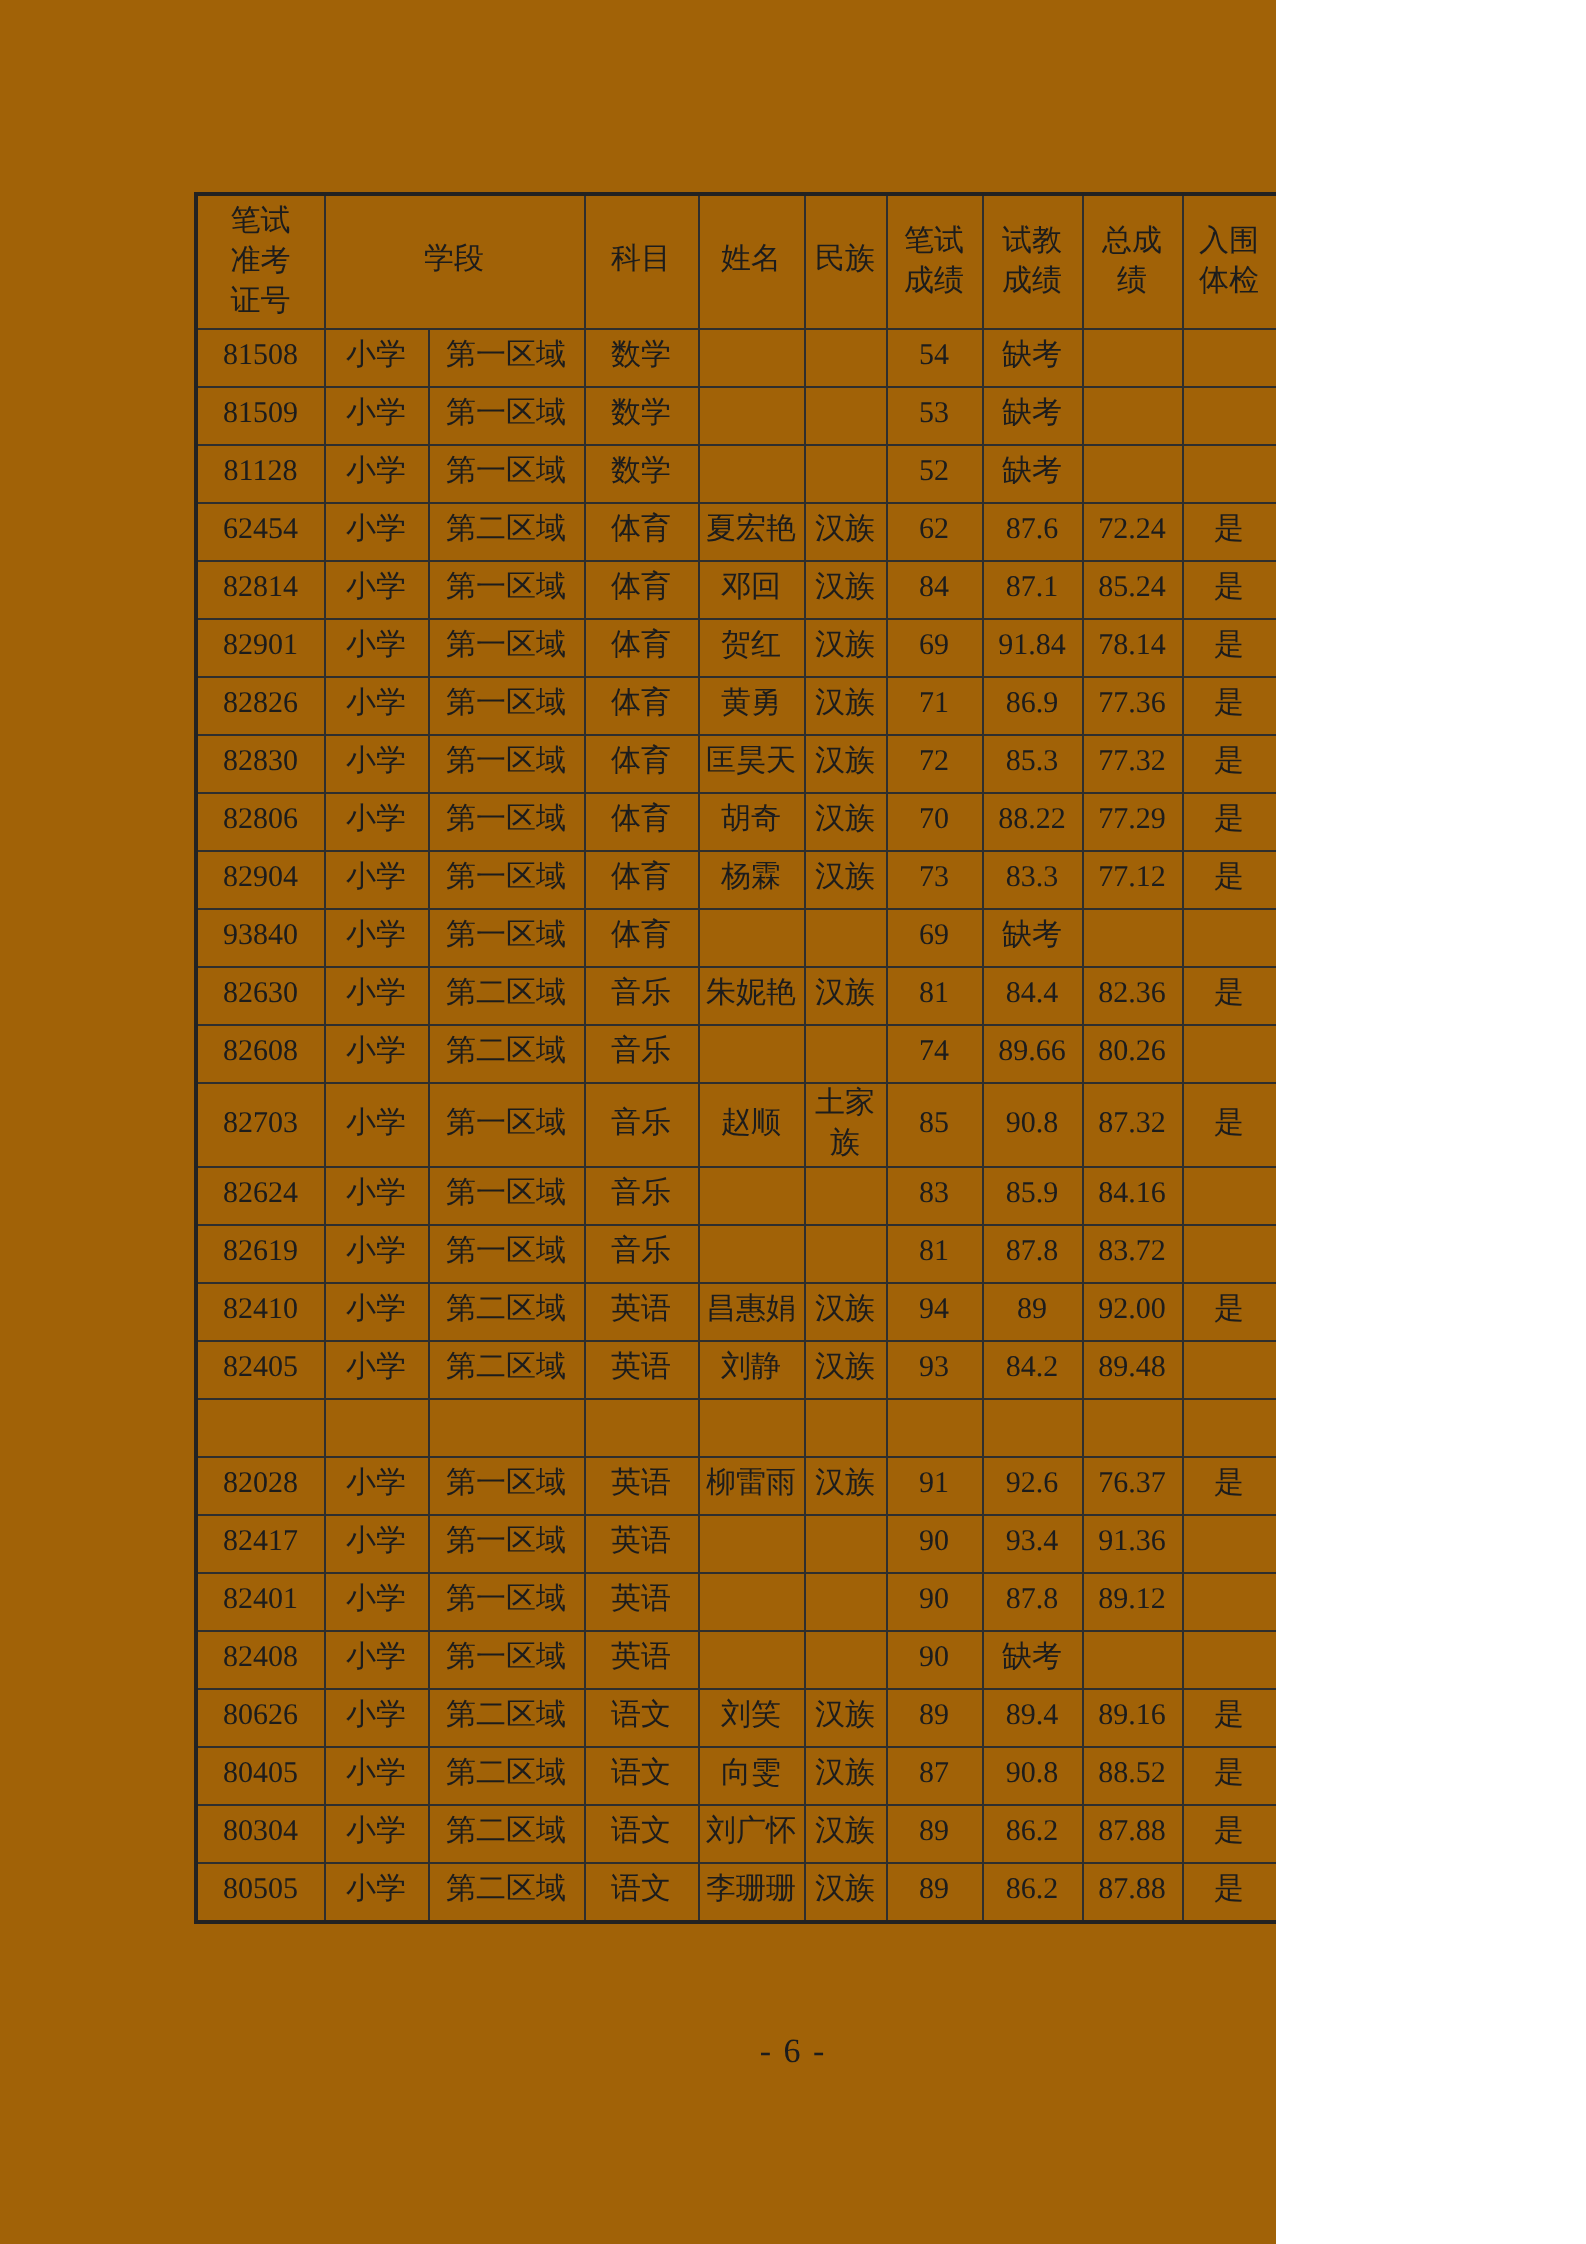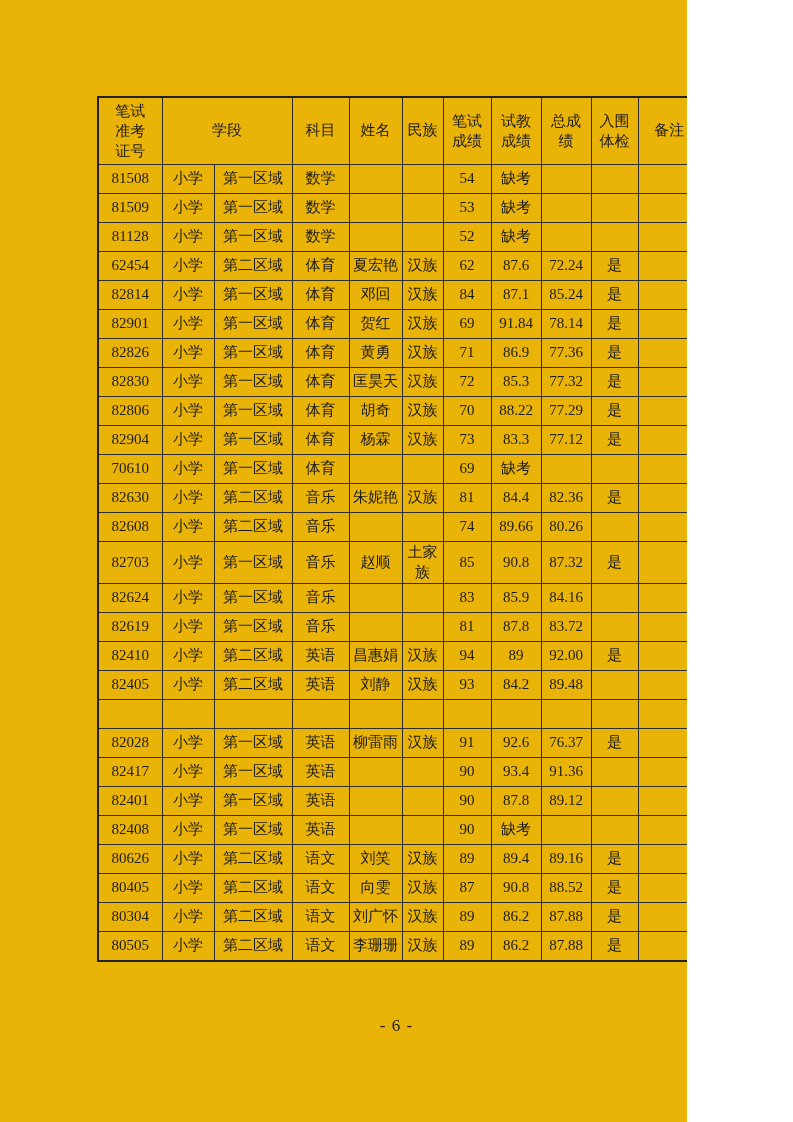"笔试准考证号" .page { background: #eab308 -> #a16207; width: 687px -> 638px }
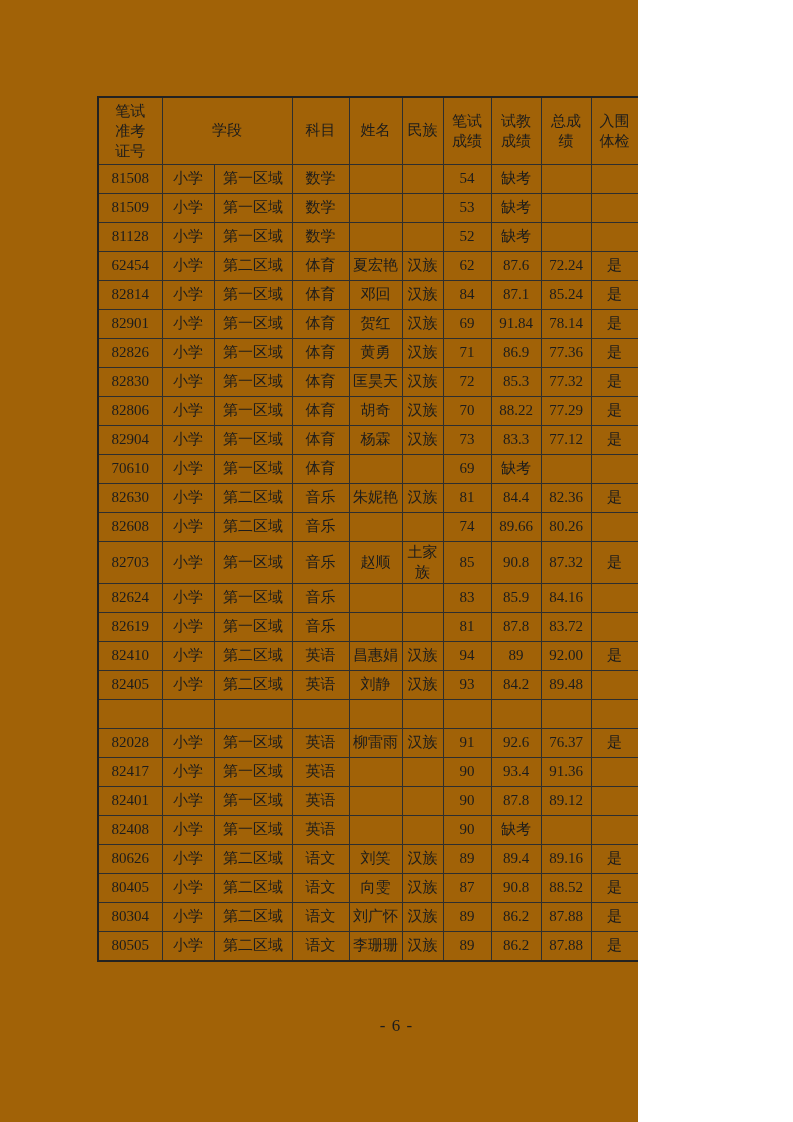"70610" td { text: 70610 -> 93840 }
